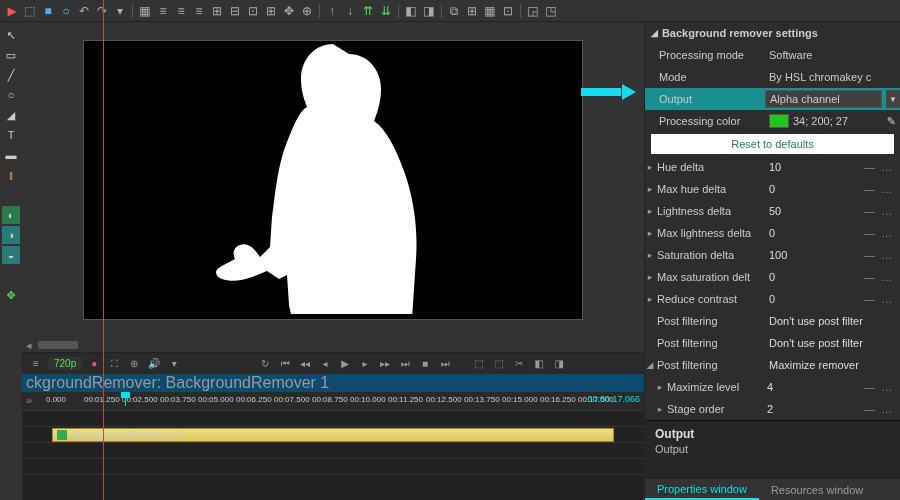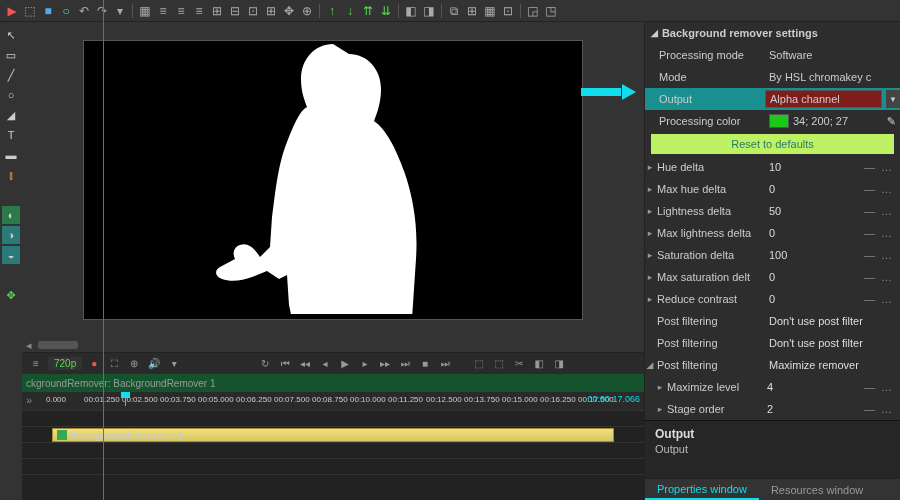"Alpha channel" .prop-val.box { background: #7f1d1d -> #404040 }
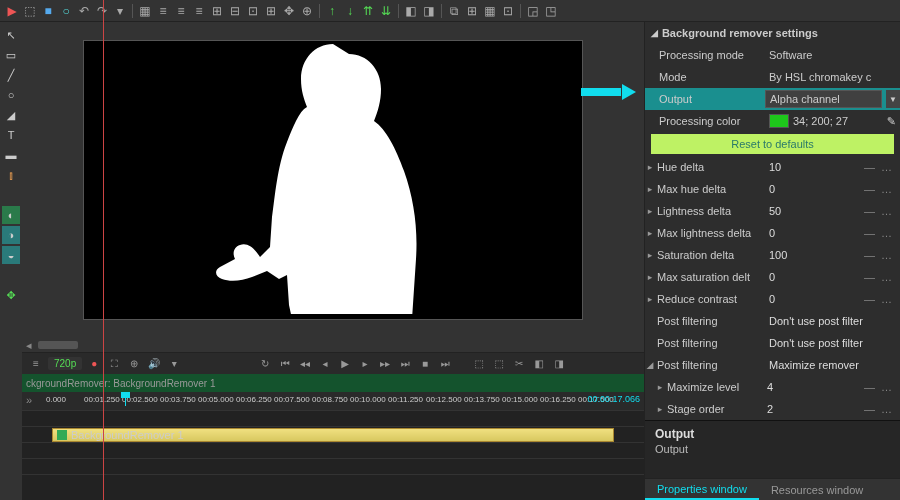"Reset to defaults" .reset-btn { background: #bef264 -> #ffffff }
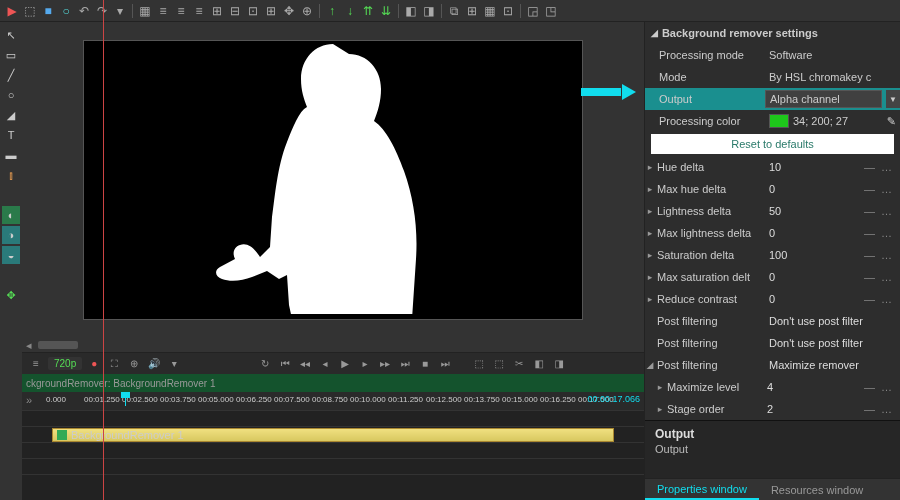"ckgroundRemover: BackgroundRemover 1" .tabs-row { background: #14532d -> #0c4a6e; font-size: 10px -> 16px }
